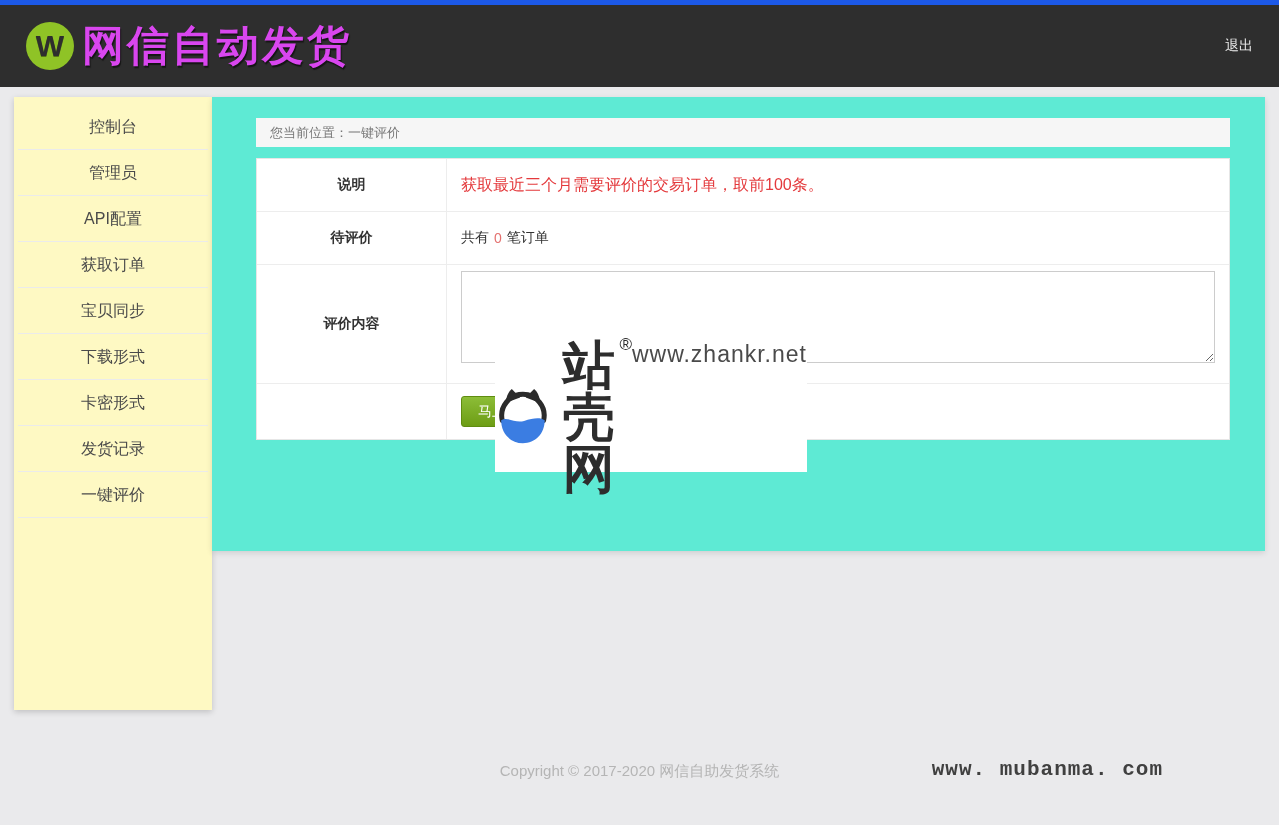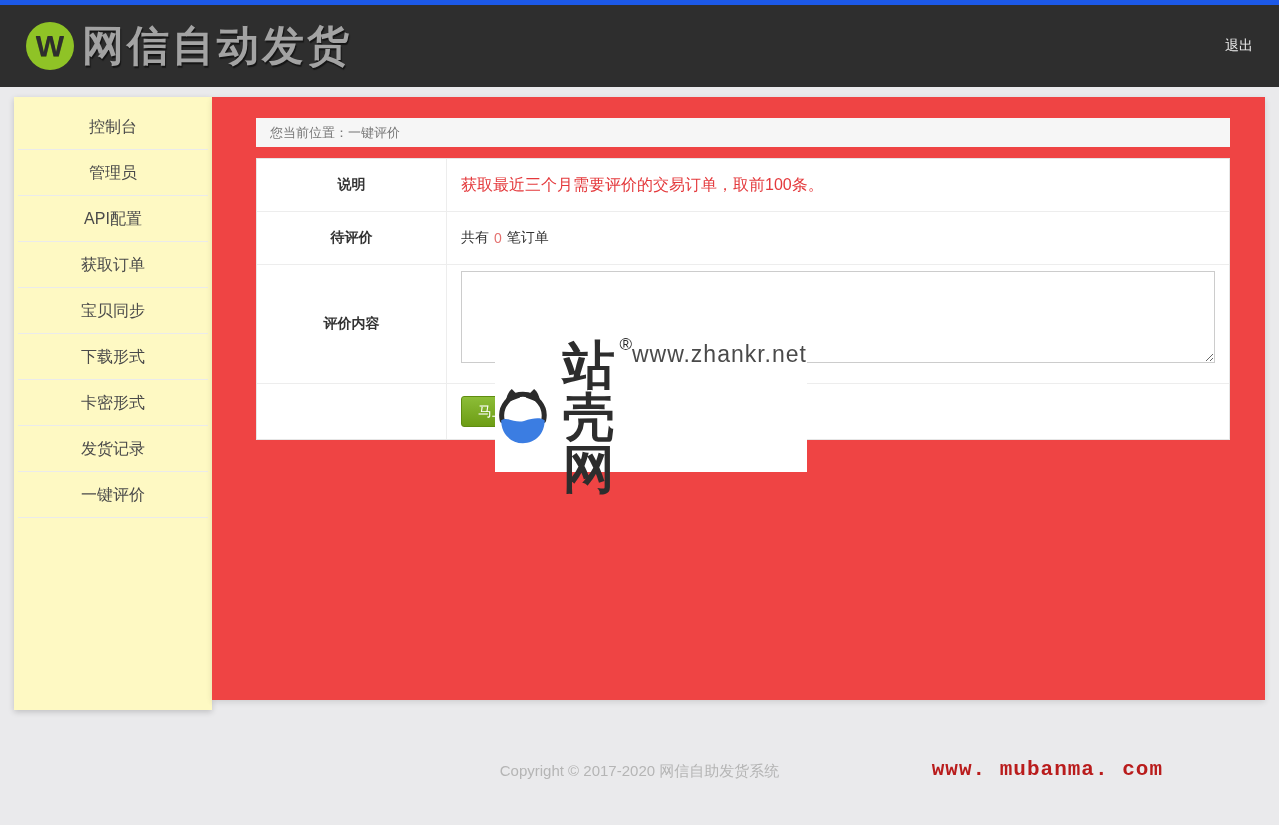"网信自动发货" .logo-text { color: #a3a3a3 -> #d946ef }
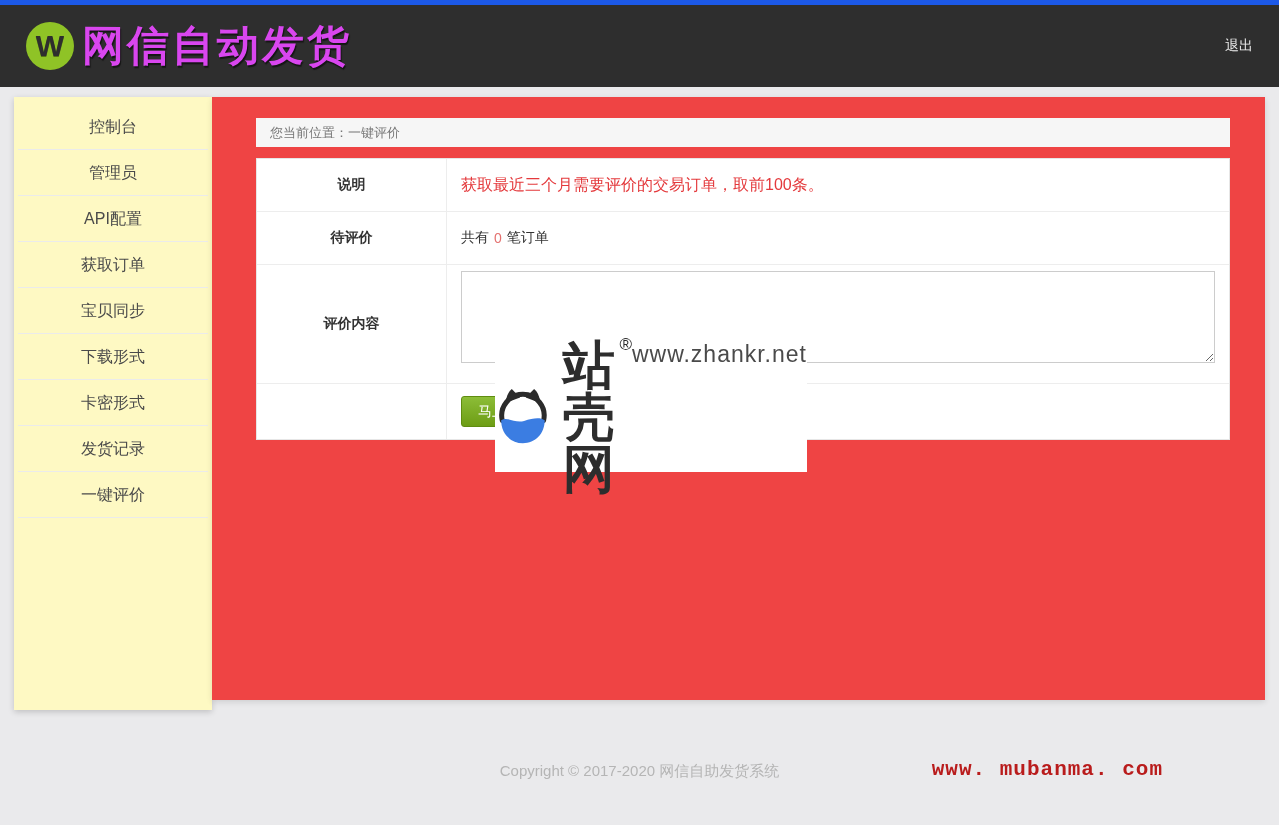"您当前位置：一键评价" .main { background: #ef4444 -> #5eead4; height: 603px -> 454px }
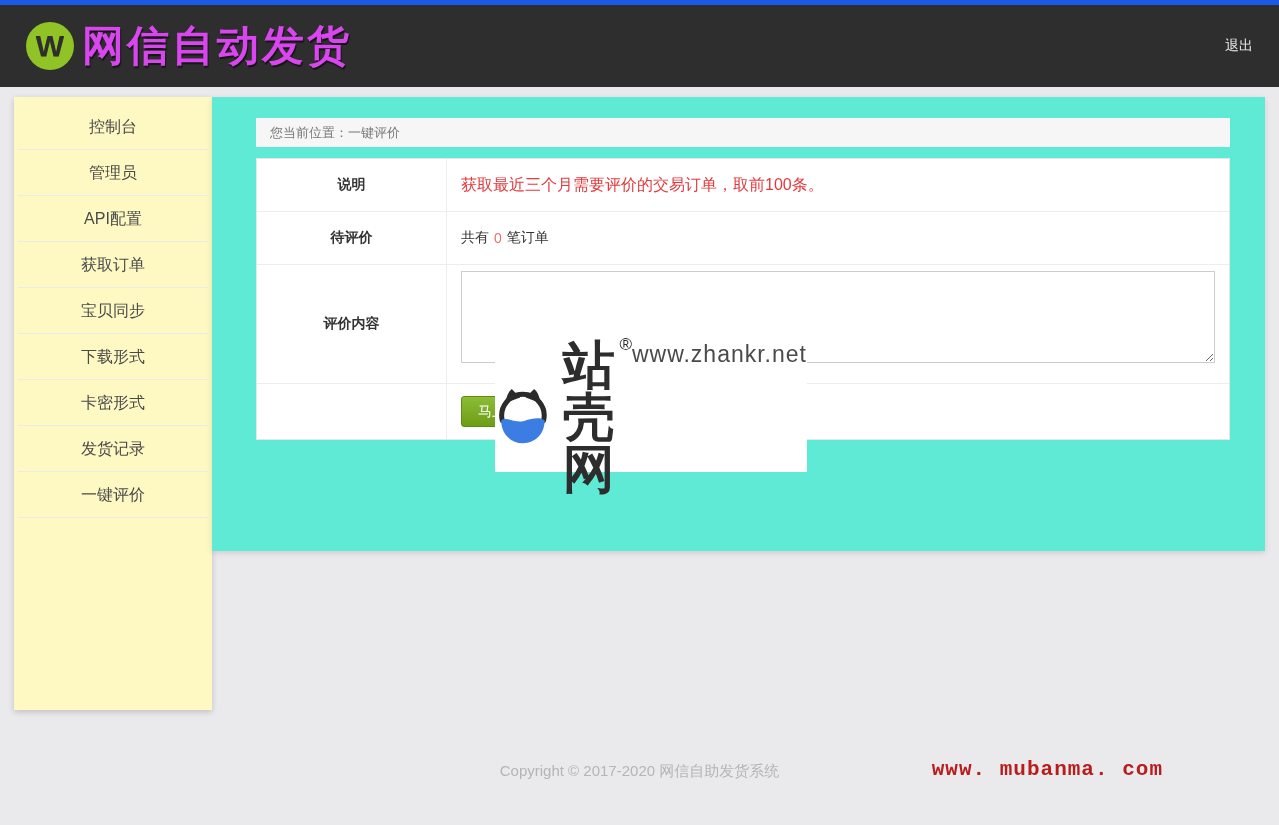"www. mubanma. com" .mubanma { color: #b91c1c -> #404040 }
